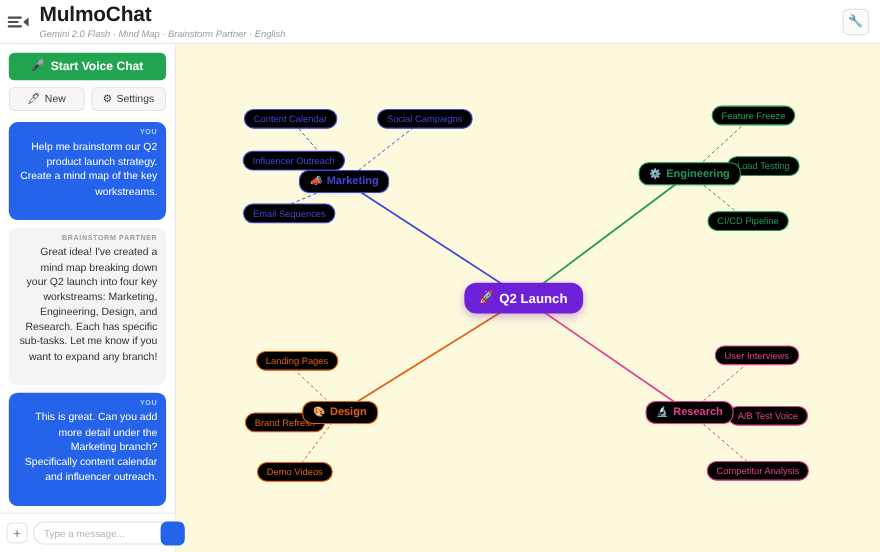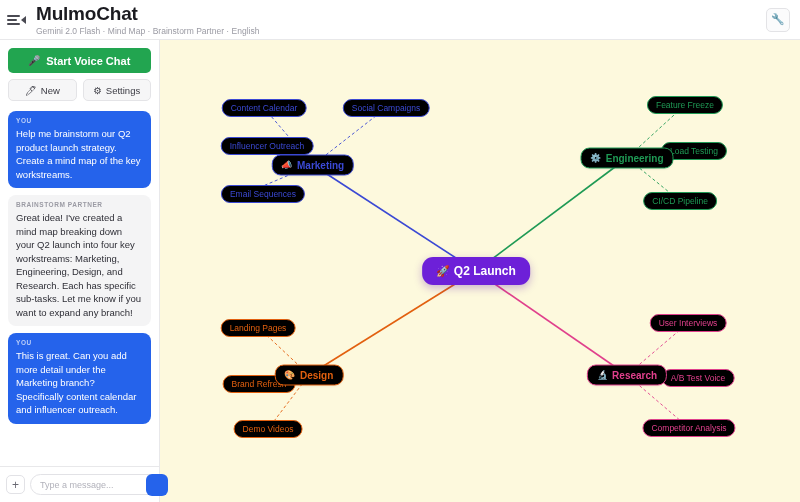"Gemini 2.0 Flash · Mind" .app-sub { font-style: none -> italic }
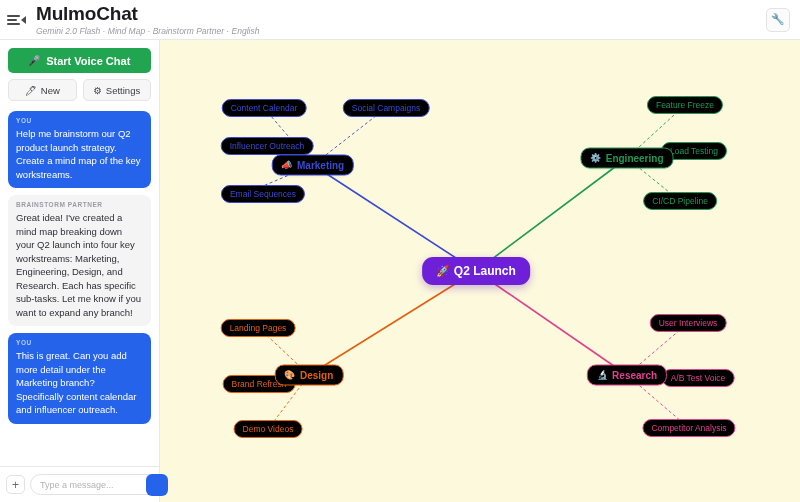"Help me brainstorm our Q2" .msg { padding: 6px 8px 7px 8px -> 6px 8px 19px 8px; text-align: none -> right }
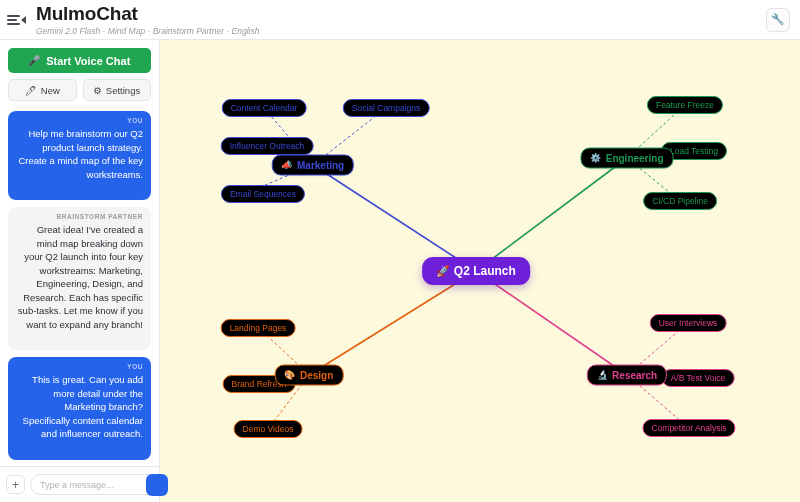"Landing Pages" div.node { left: 98px -> 110px }
